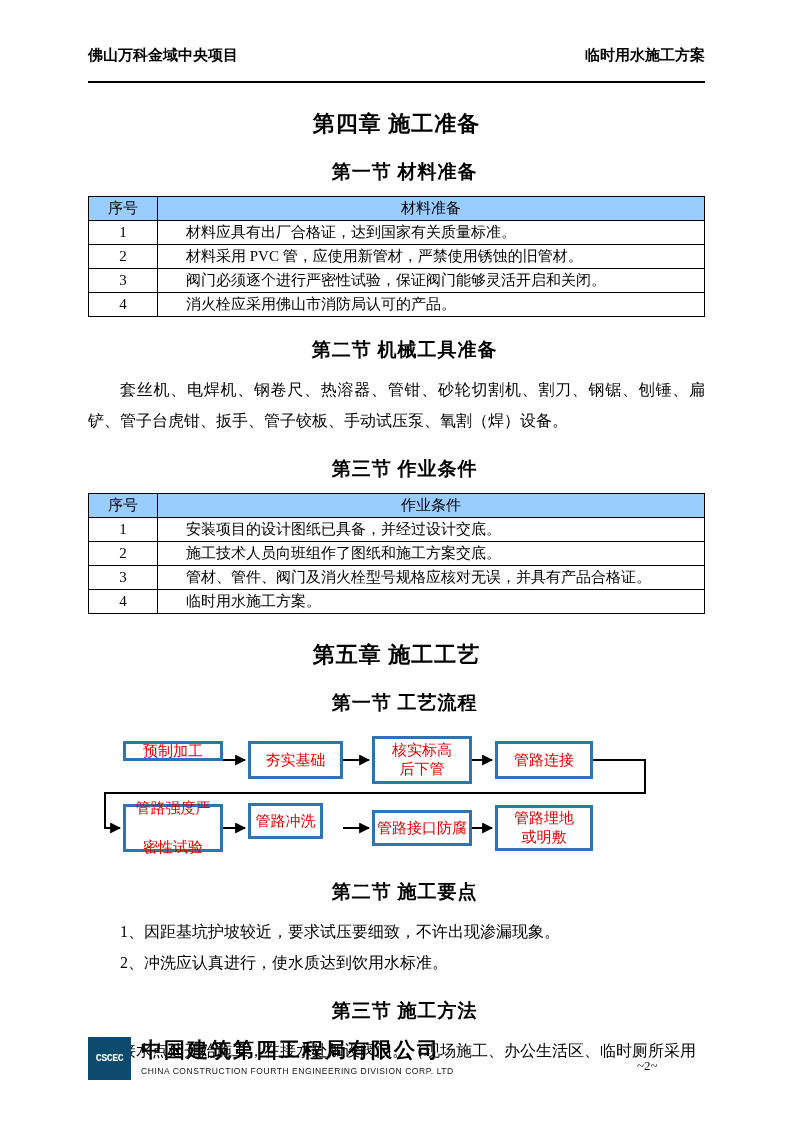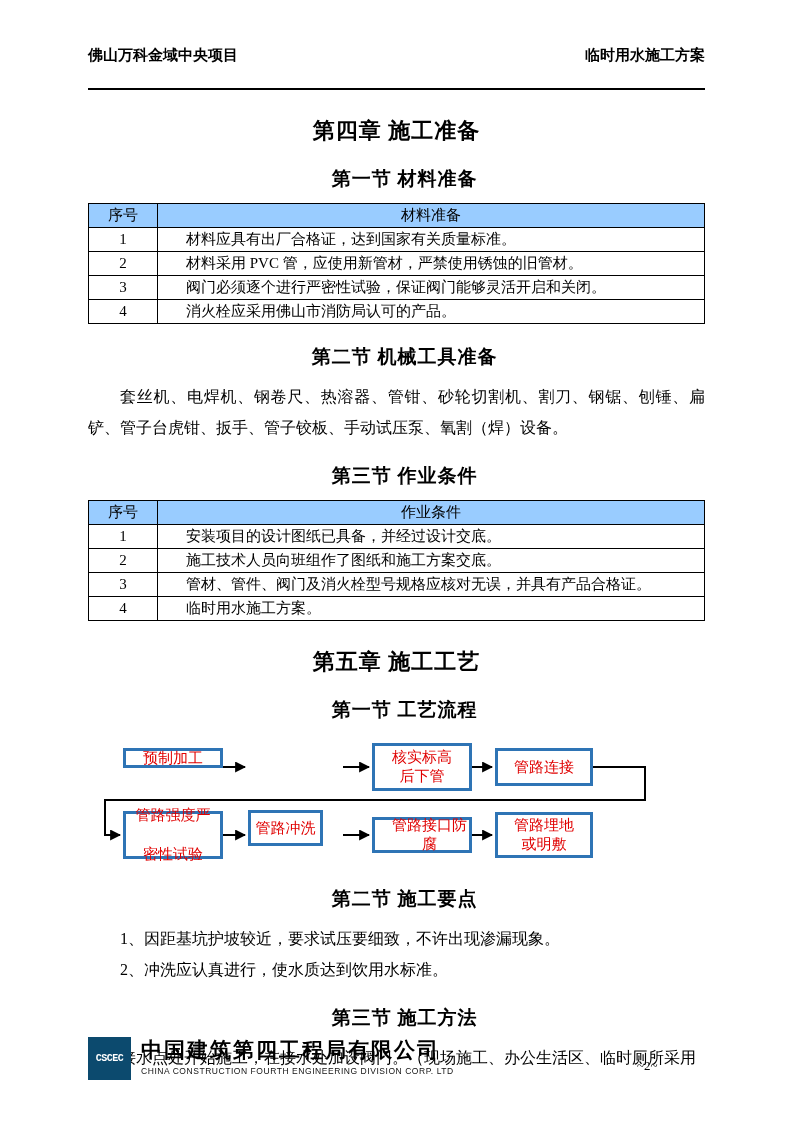"佛山万科金域中央项目" .doc-header { padding-bottom: 23px -> 16px }
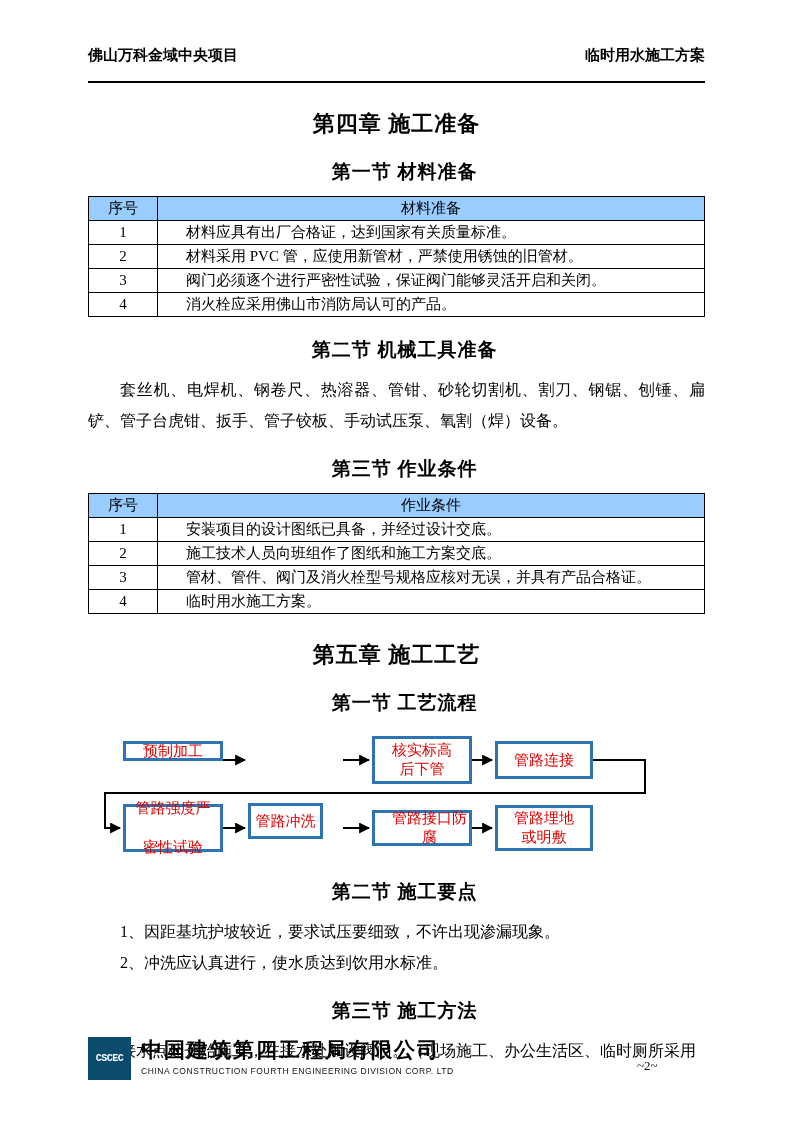"夯实基础" div.fbox { html: none -> <div> <span>夯实基础</span> </div> }
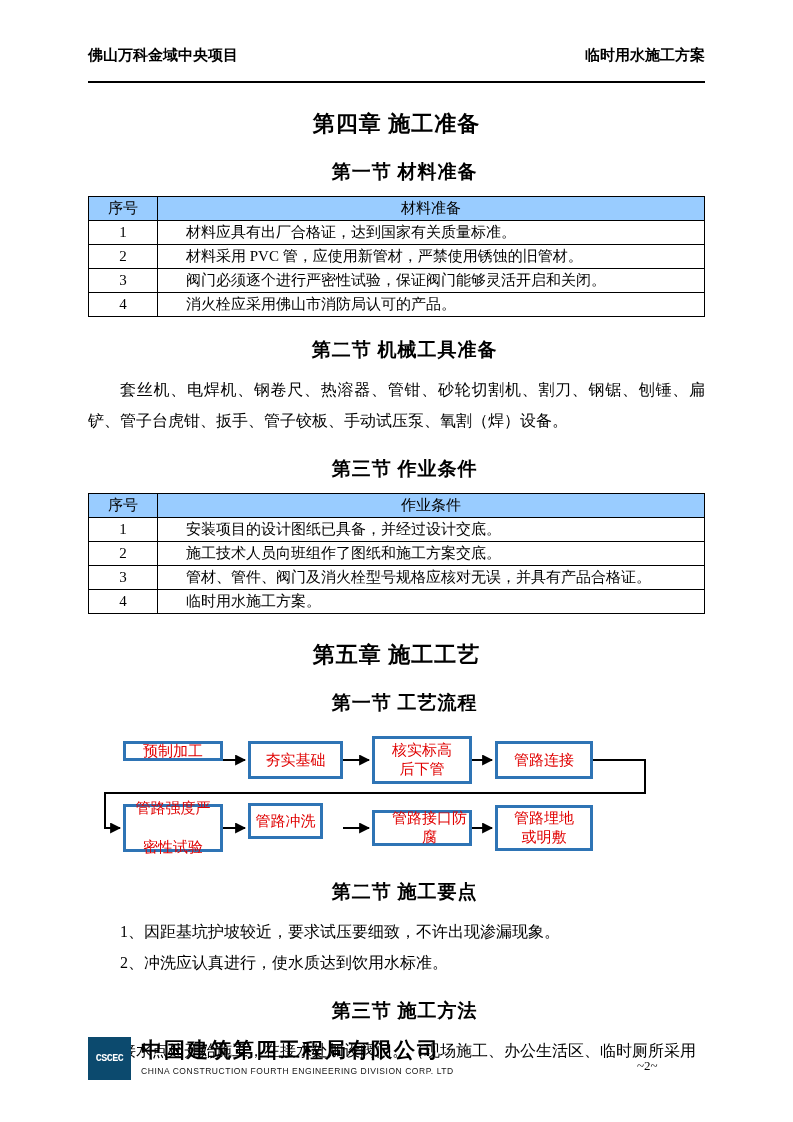"管路接口防腐" .b7 { padding-left: 15px -> none }
